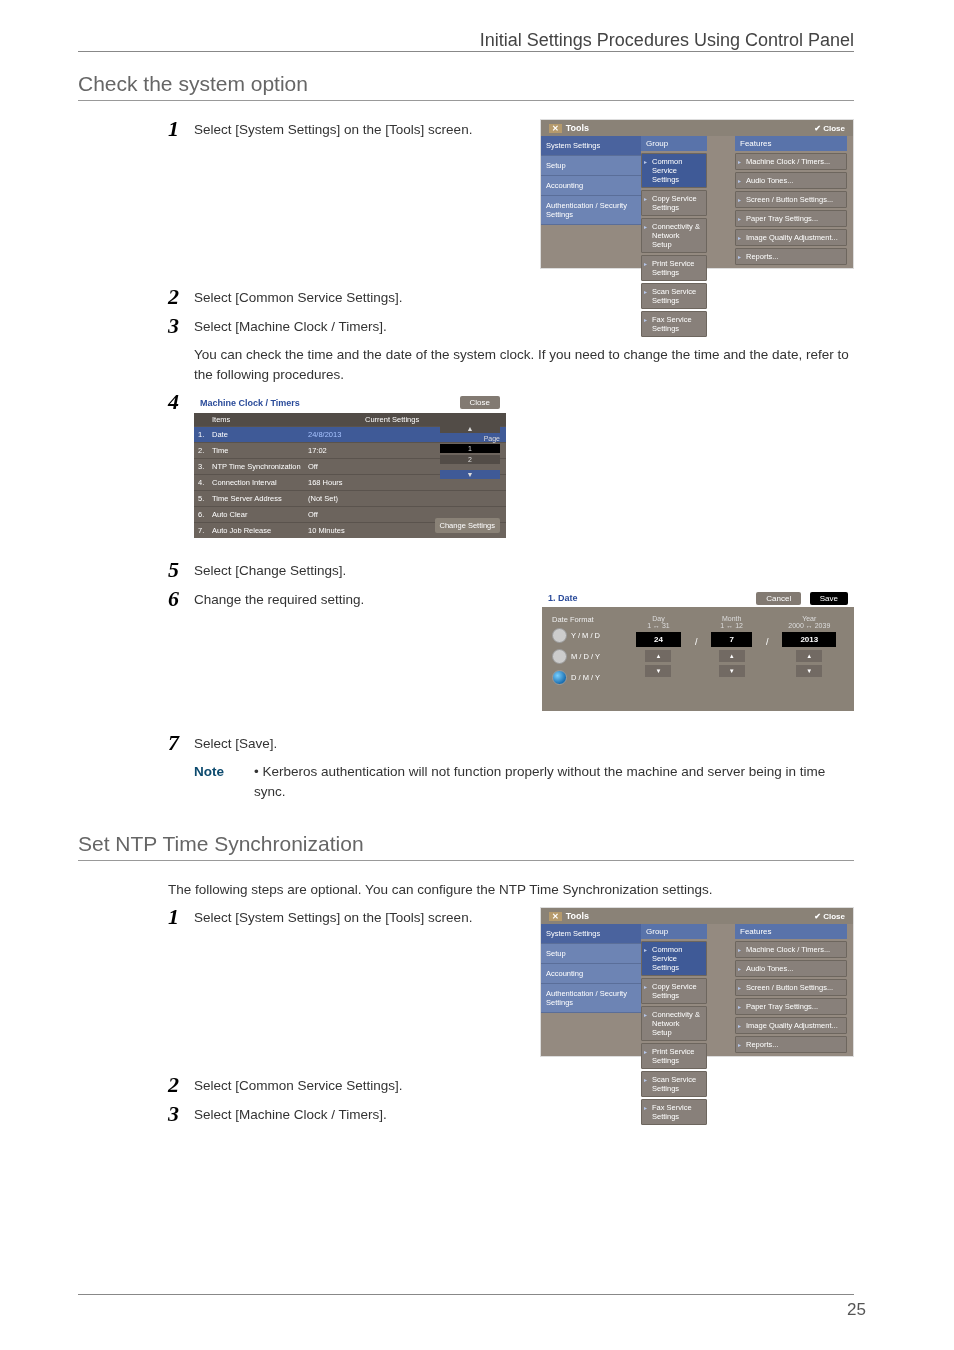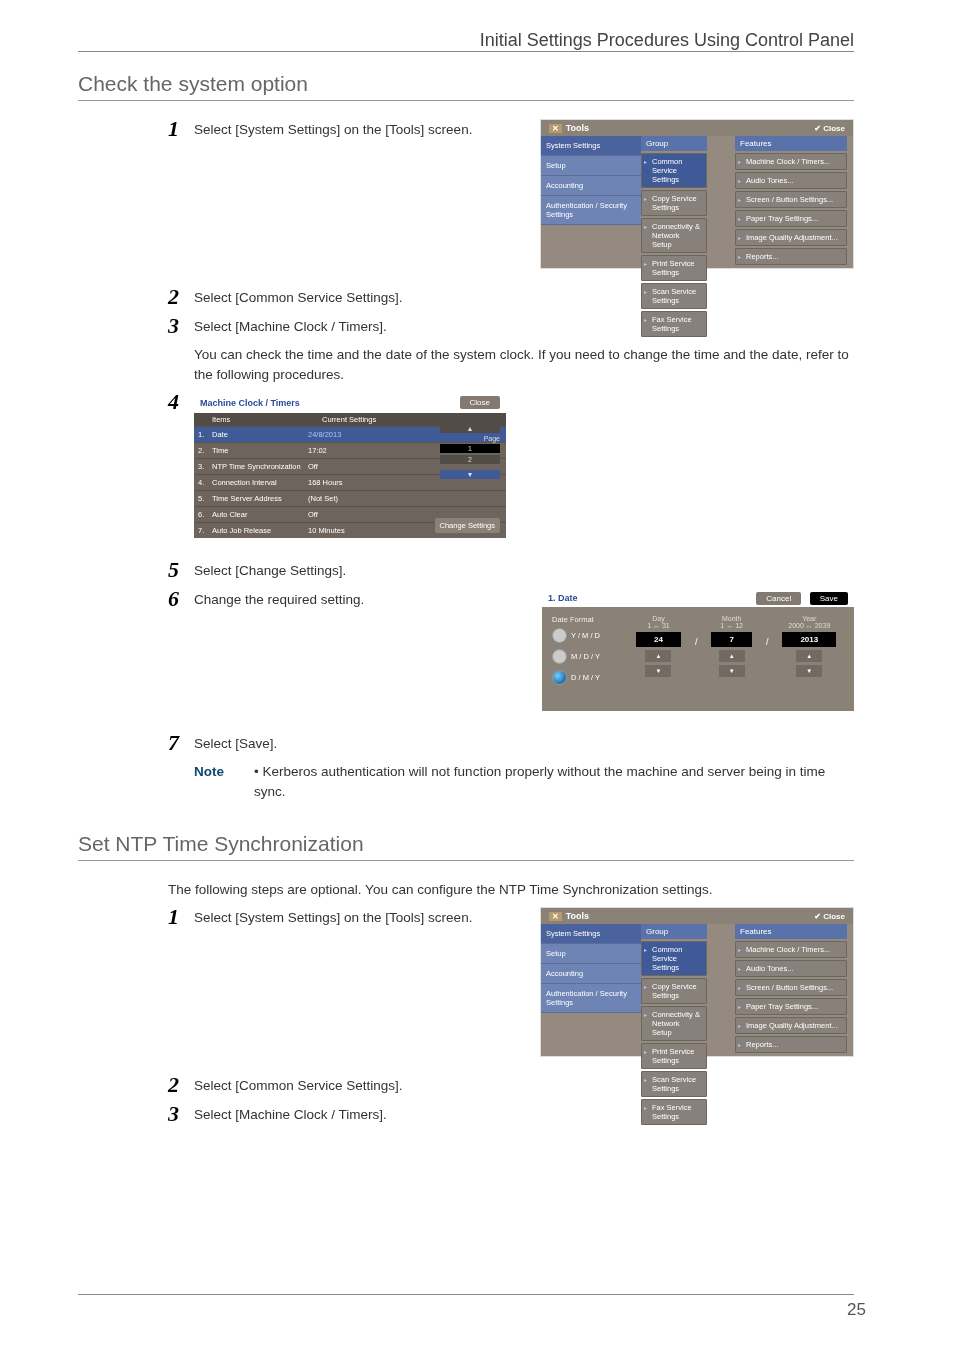"Items" .list-head { gap: none -> 43px }
